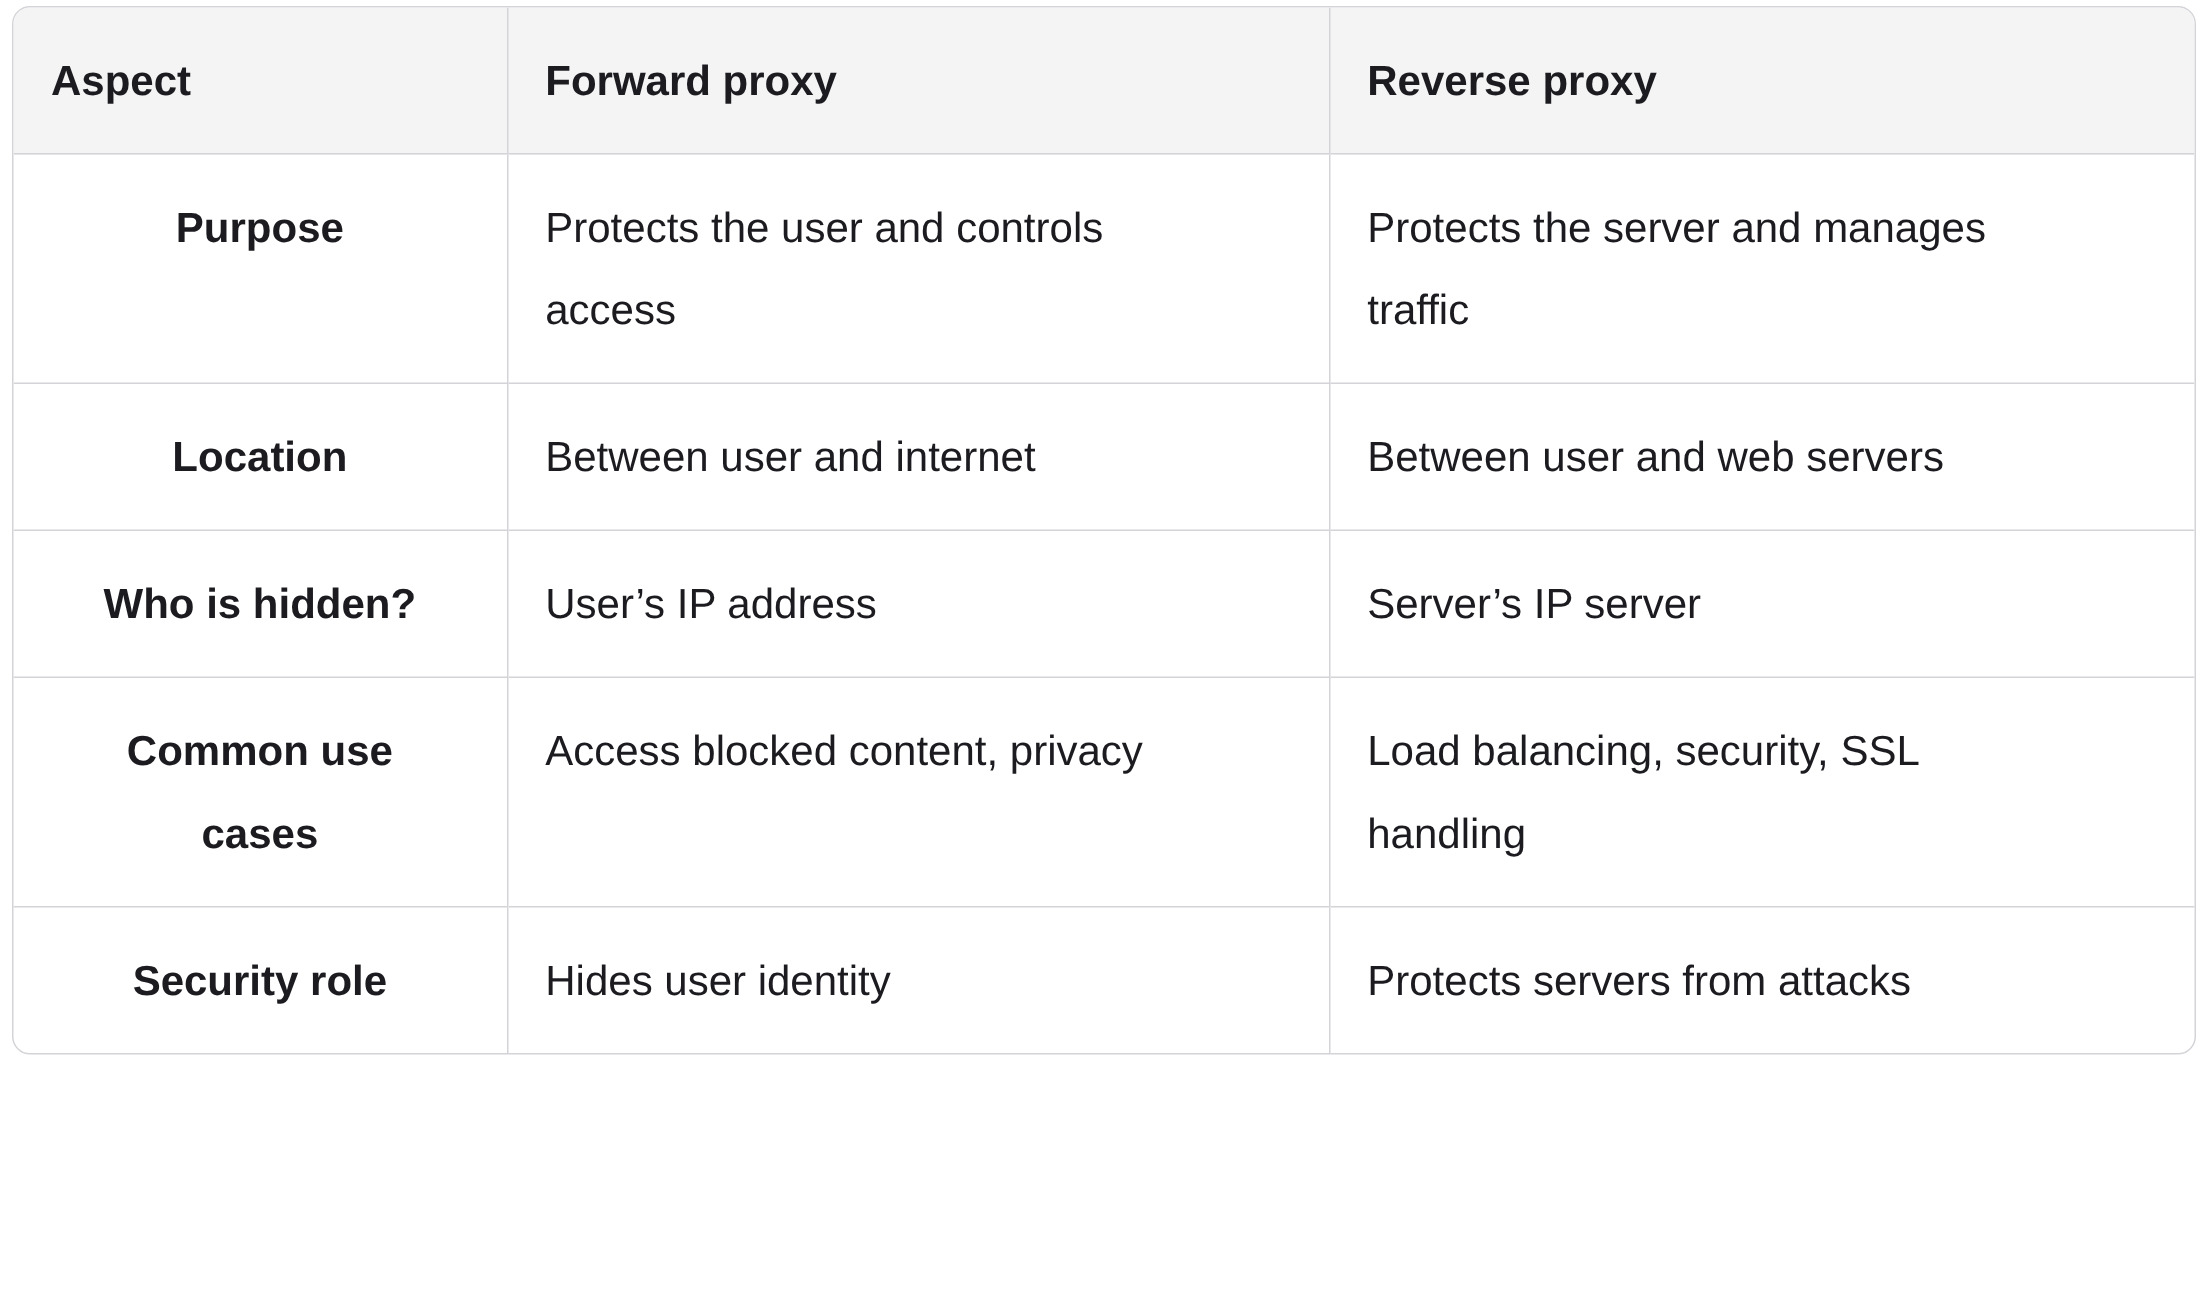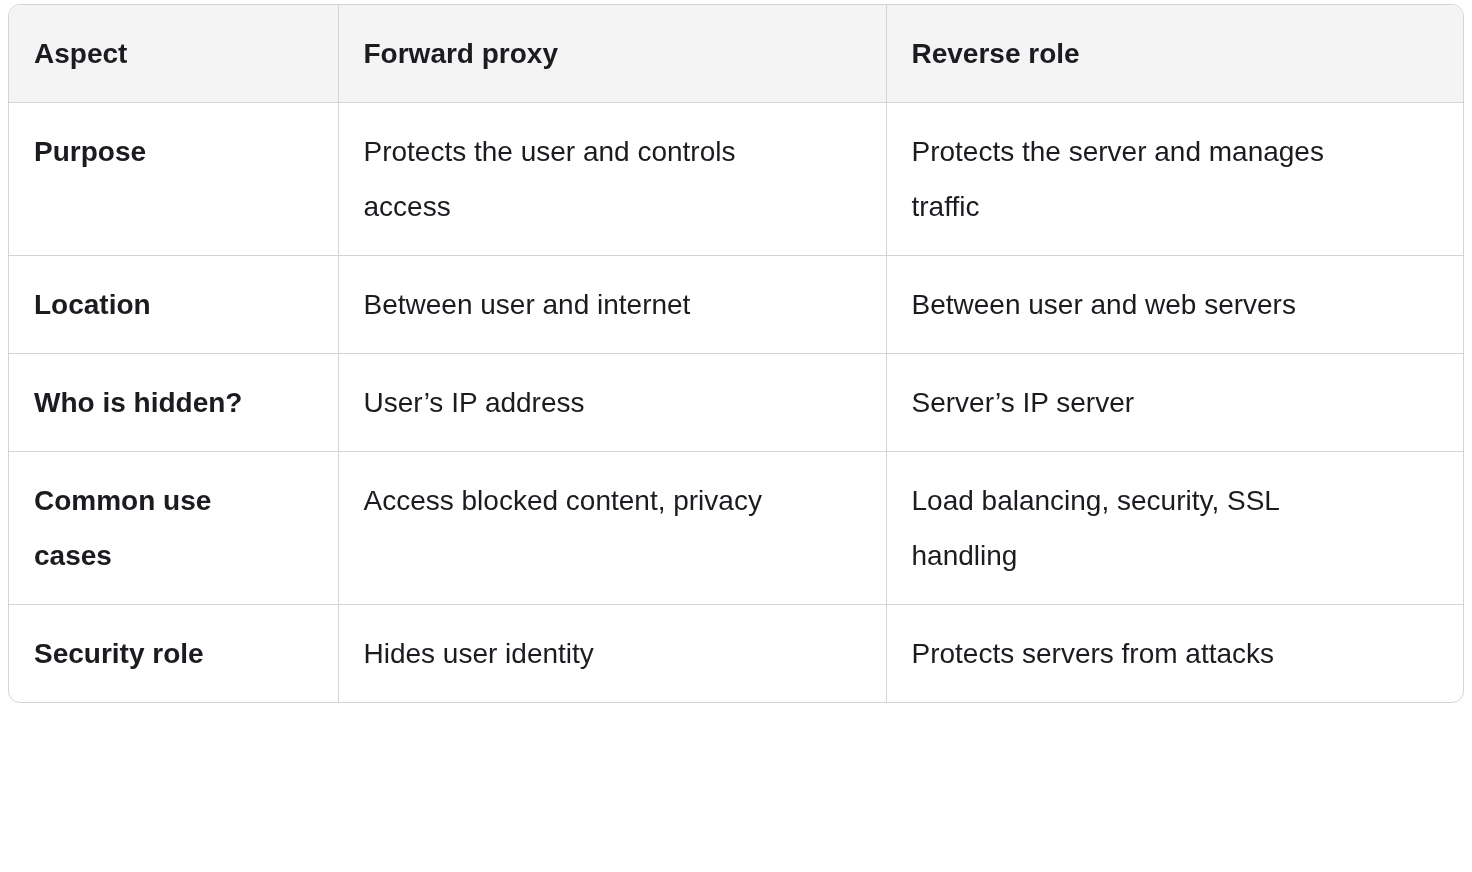"Reverse role" th { text: role -> proxy }
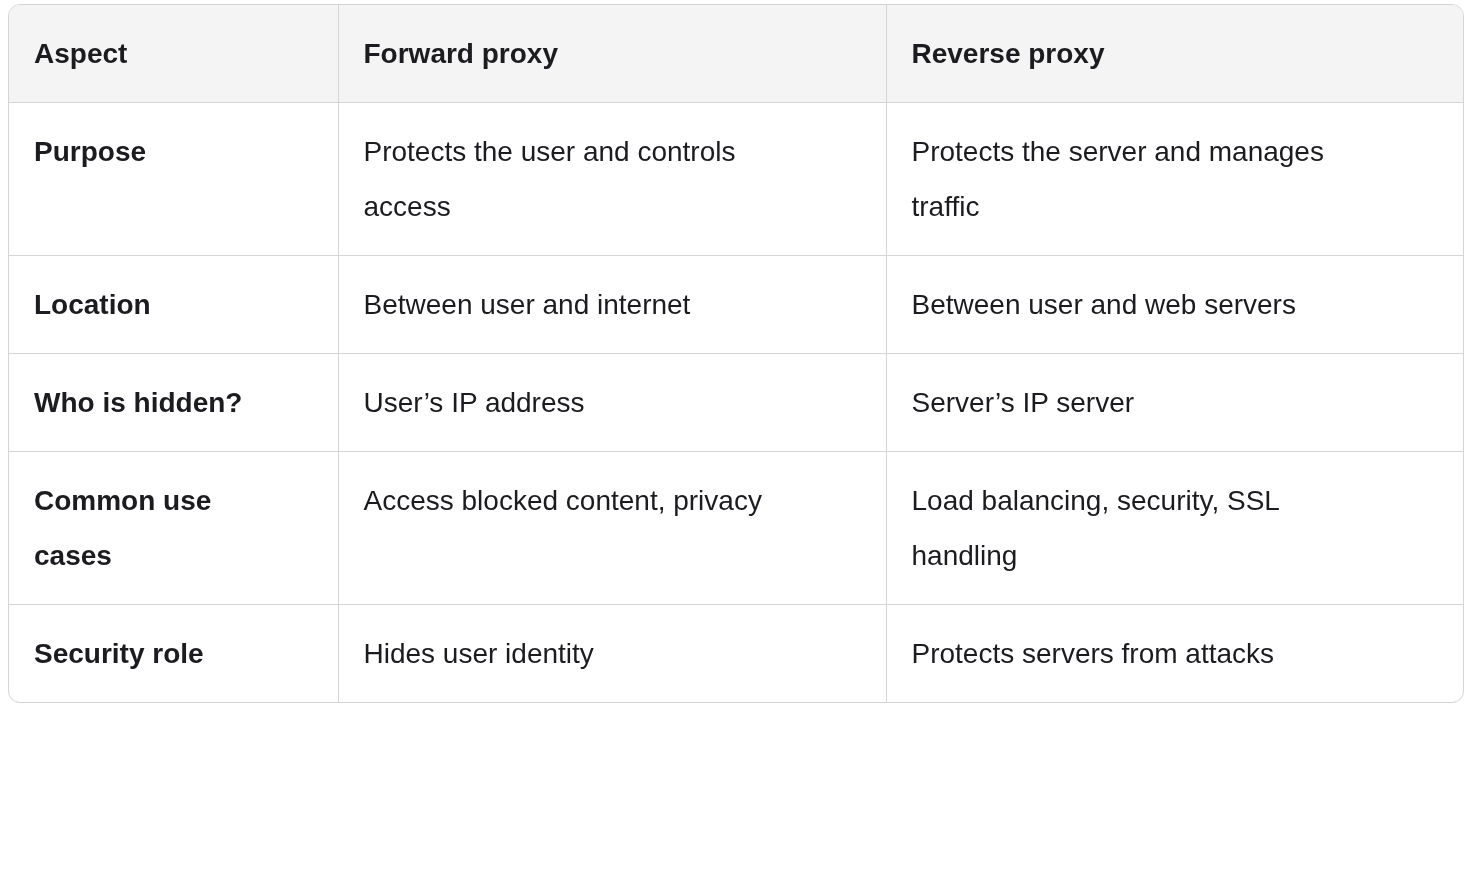"Purpose" tbody td:first-child { text-align: none -> center }
